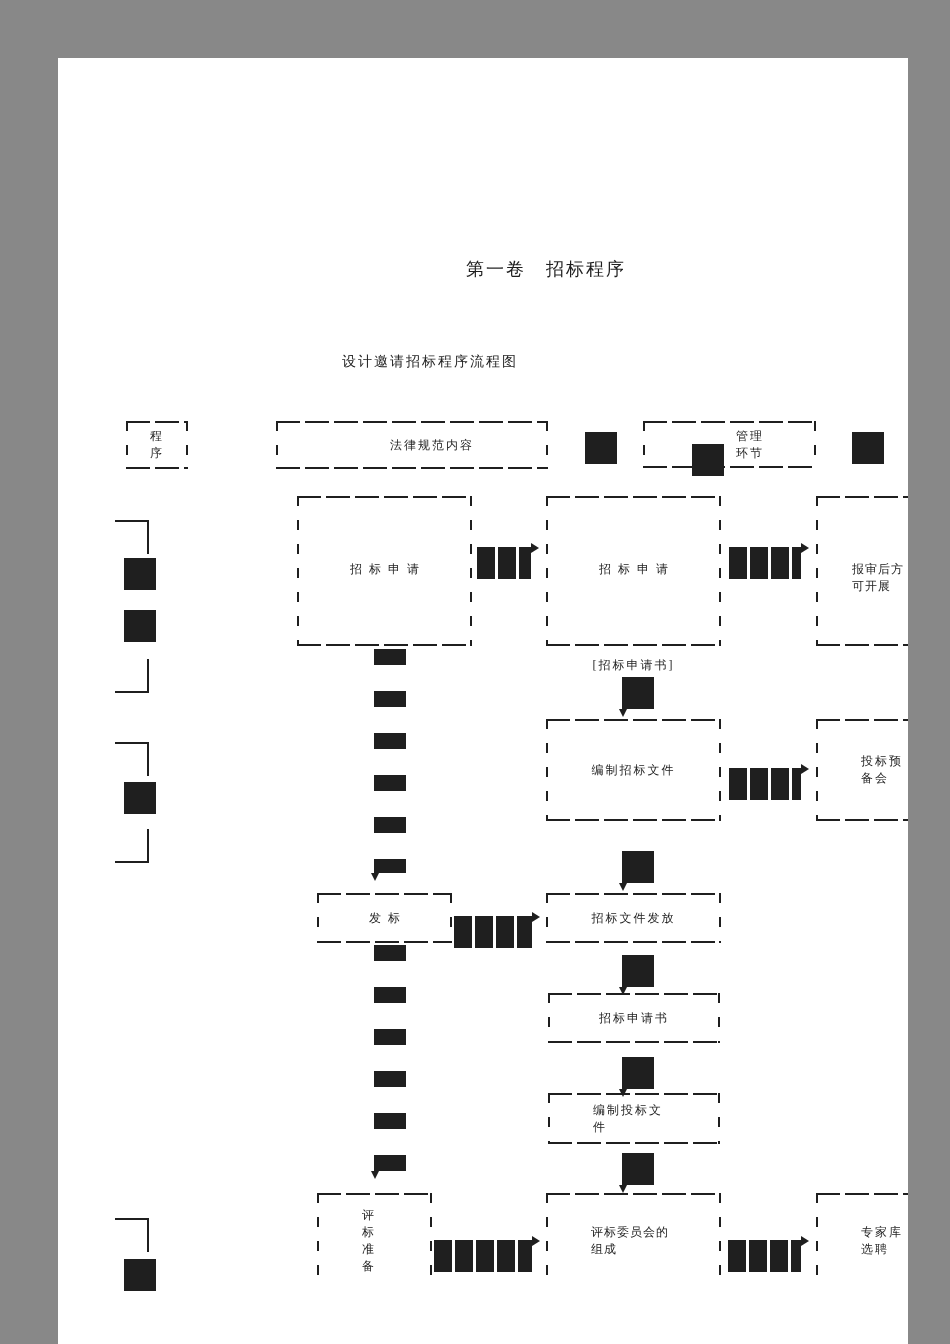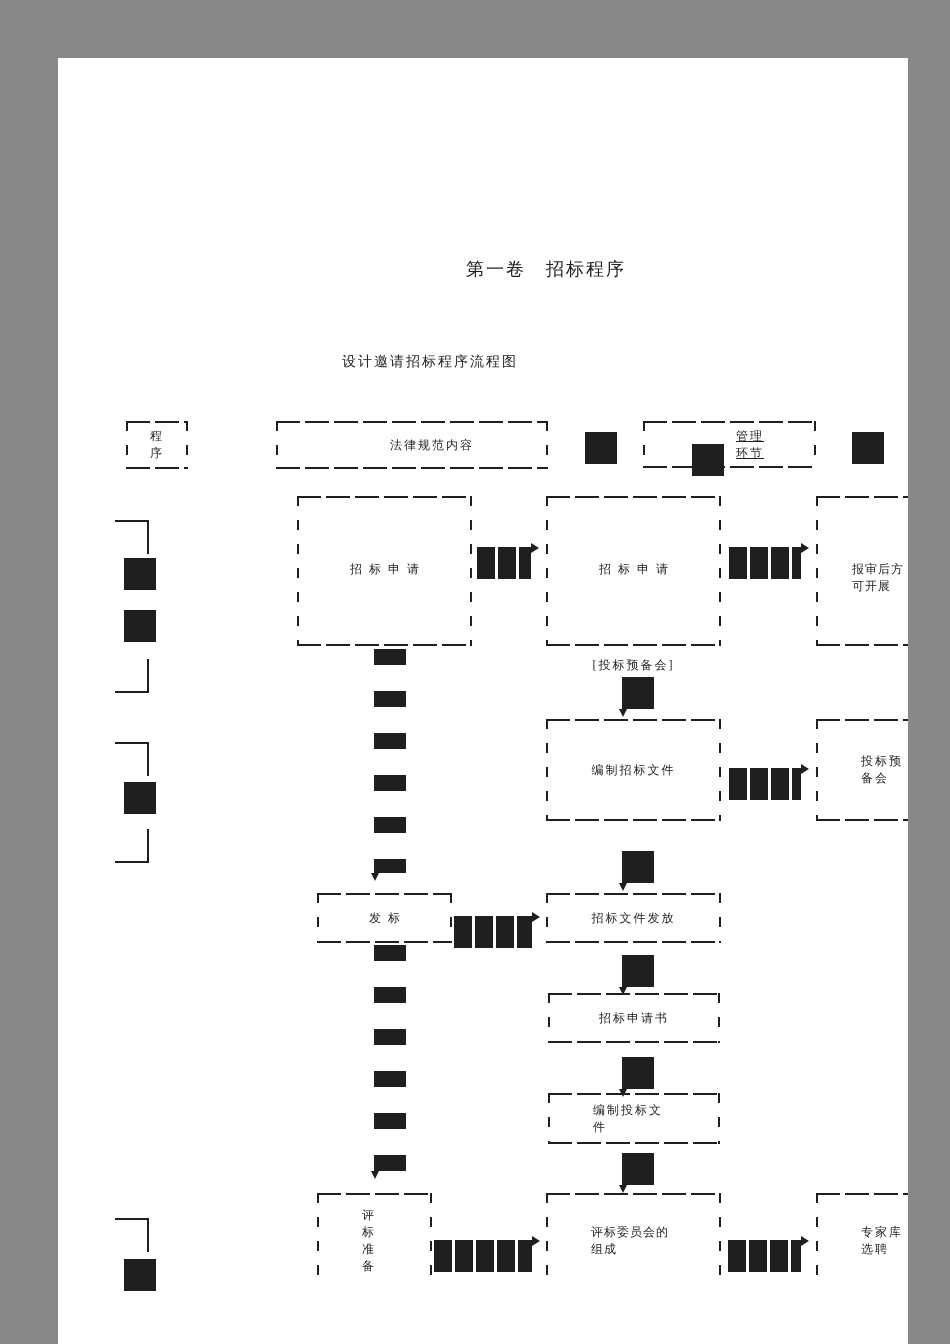"管理环节" #hdr-mgmt { text-decoration: underline -> none }
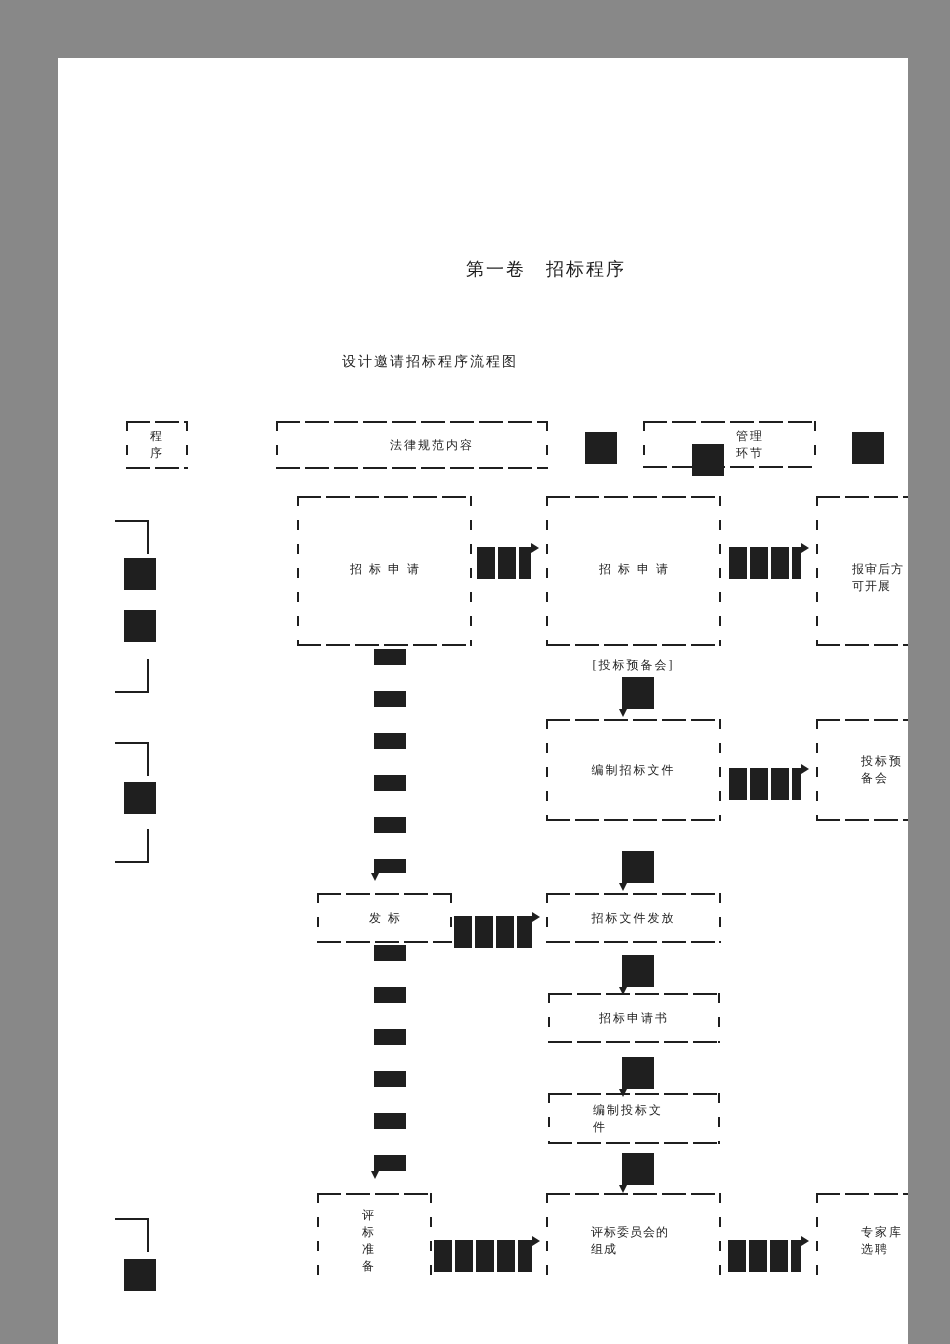"[投标预备会]" span { text: 投标预备会 -> 招标申请书 }
